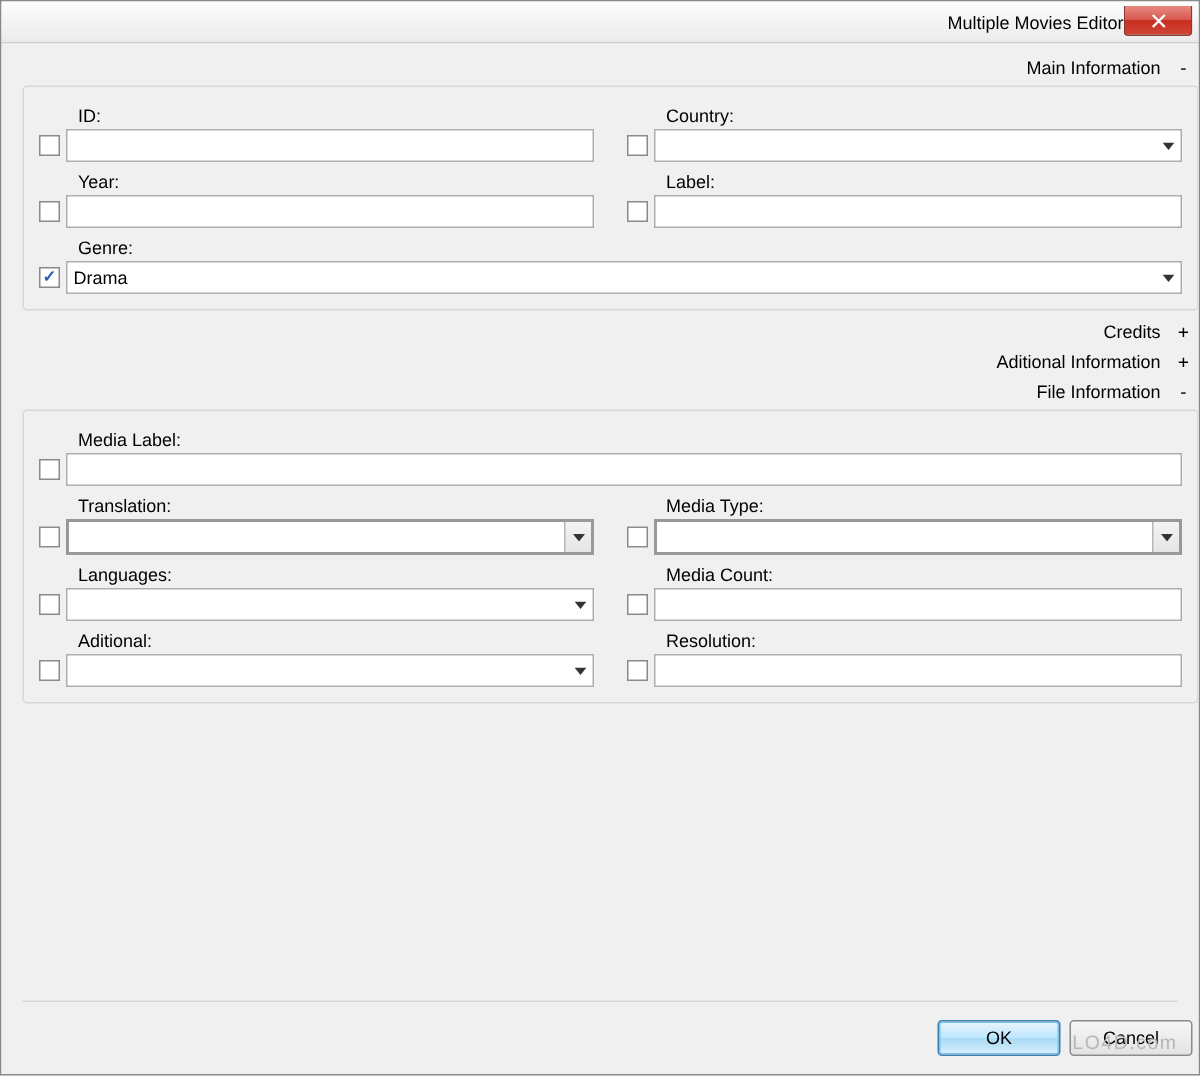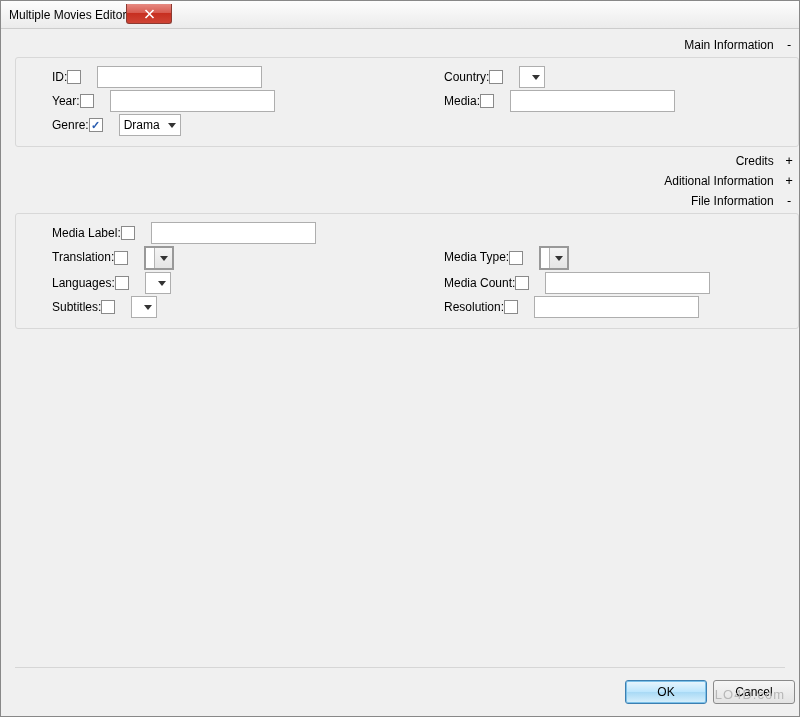"Multiple Movies Editor" .titlebar { justify-content: flex-start -> flex-end }
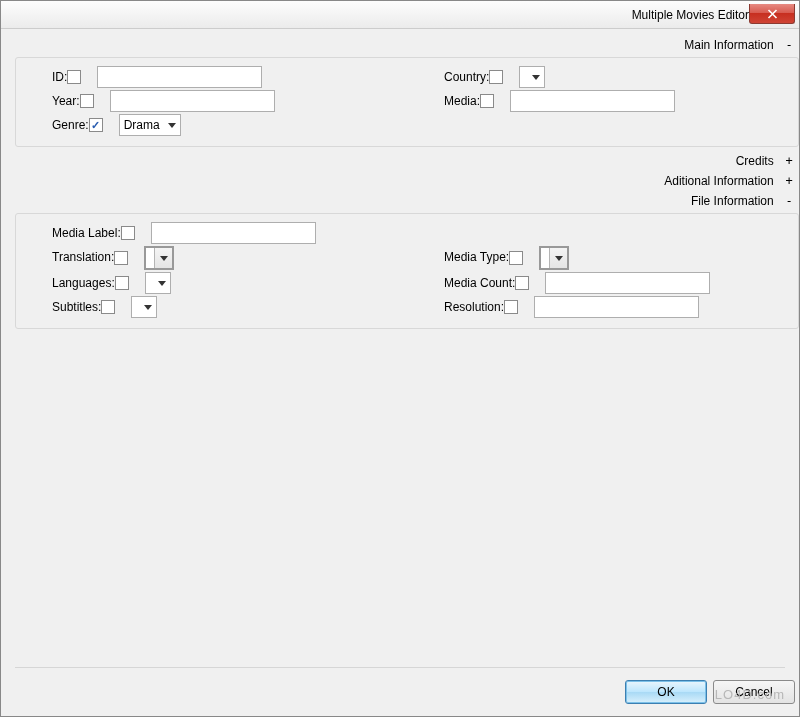"ID:" .field { flex-direction: row -> column }
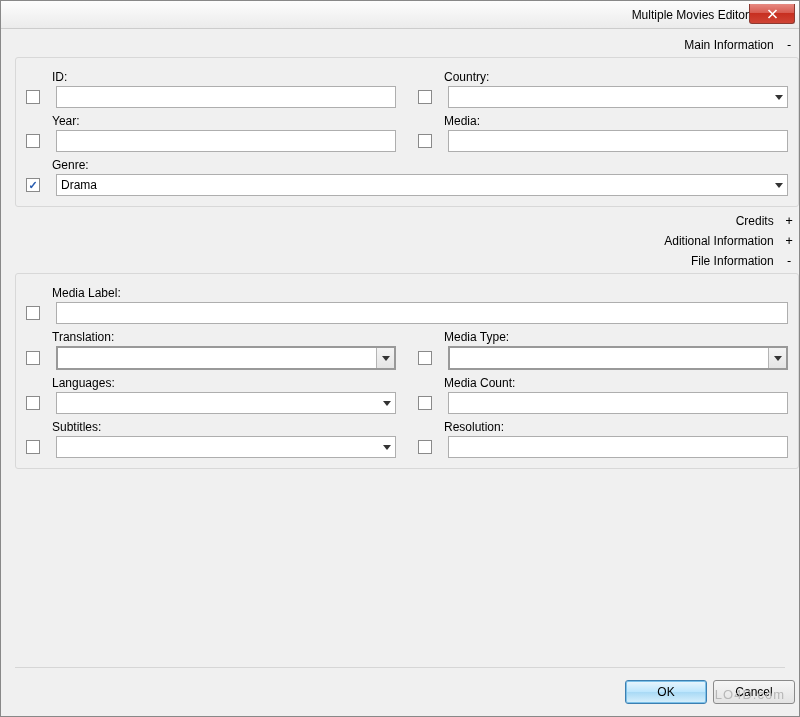"Media:" div.field-label { text: Media -> Label }
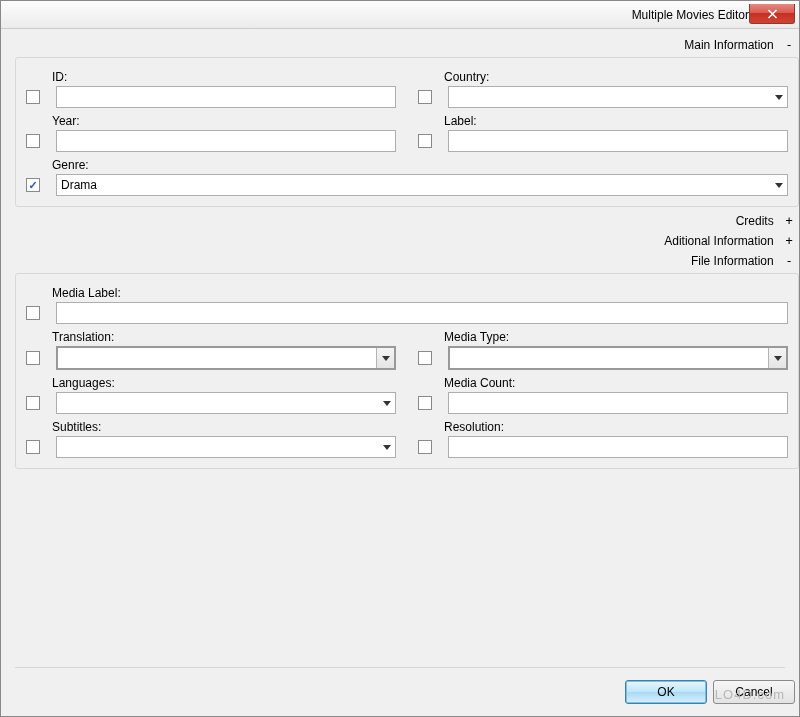"Drama" .field-control { gap: 16px -> 4px }
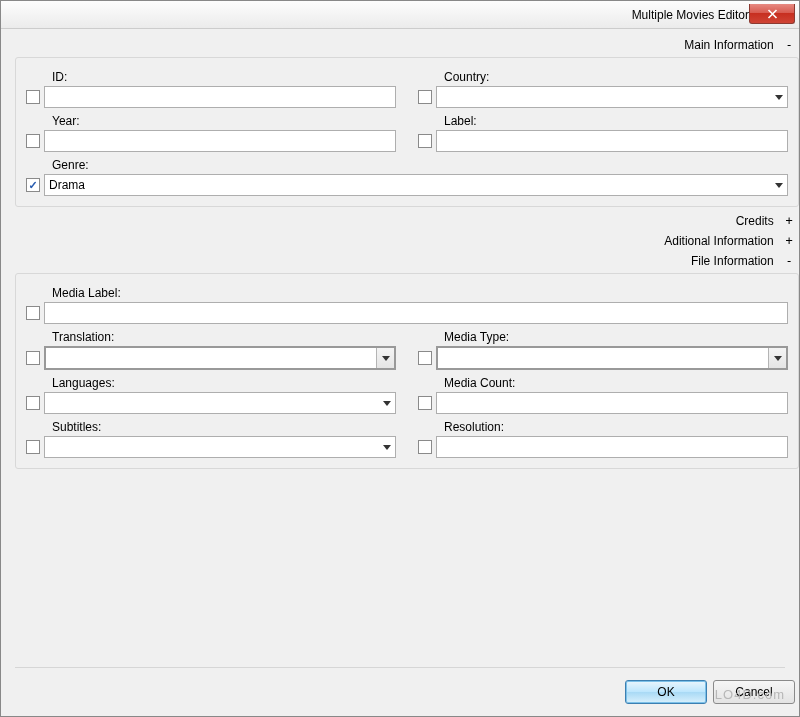"Subtitles:" div.field-label { text: Subtitles -> Aditional }
